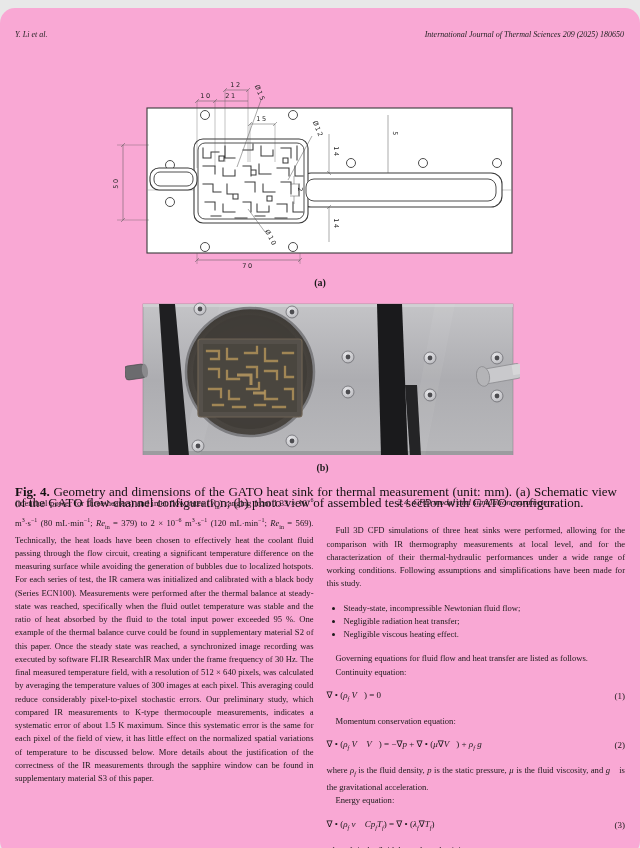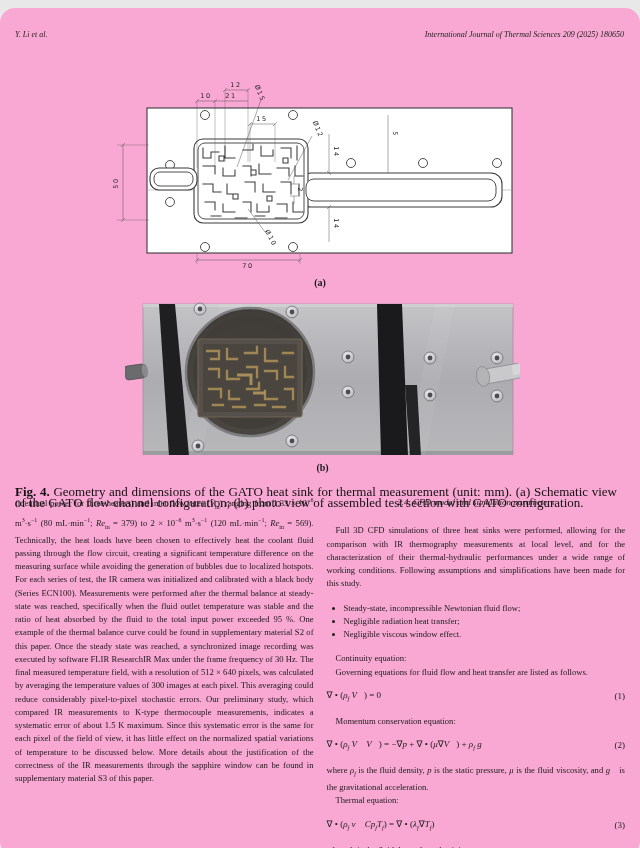"Negligible viscous window effect." li { text: window -> heating }
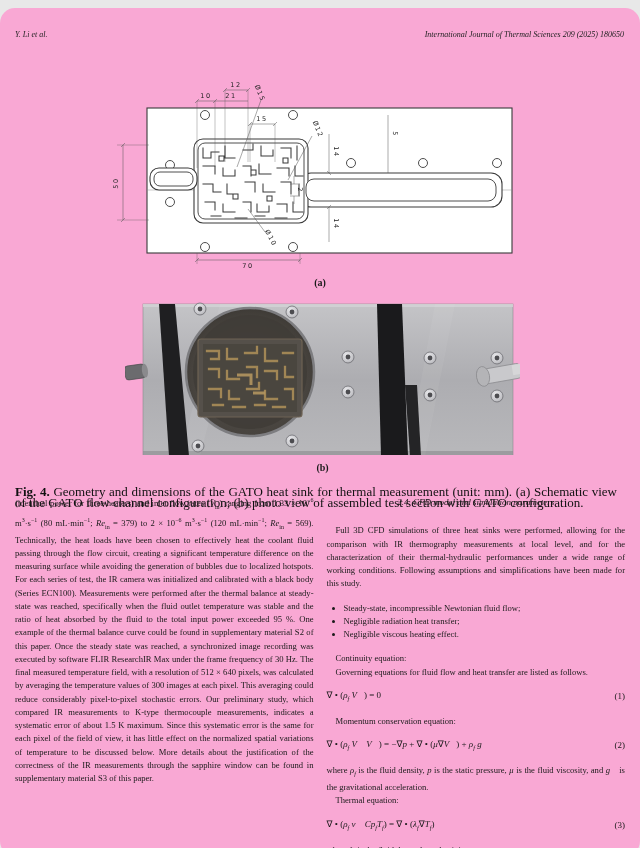"Continuity equation:" p.indent { order: before "Governing equations for fluid flow" -> after "Governing equations for fluid flow" }
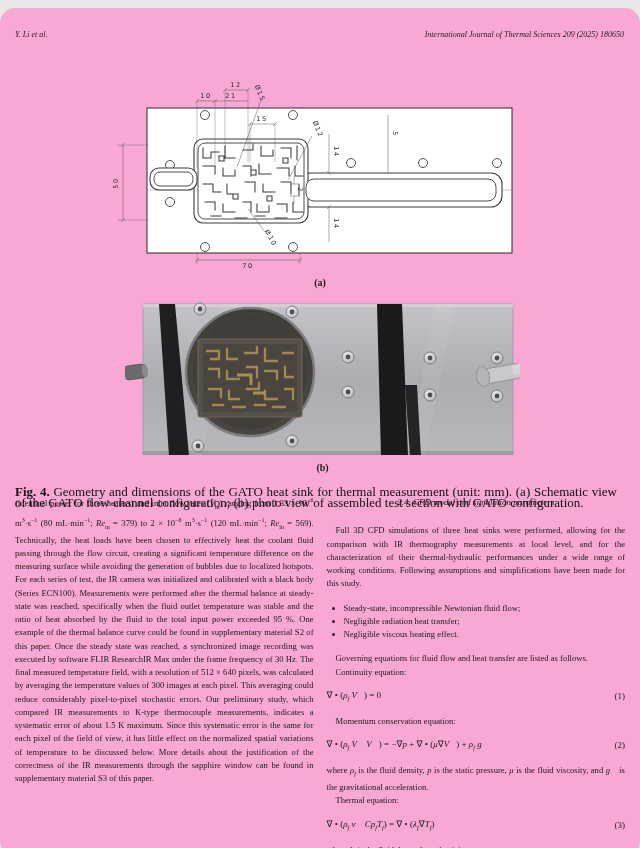"Thermal equation:" p.indent { text: Thermal -> Energy }
